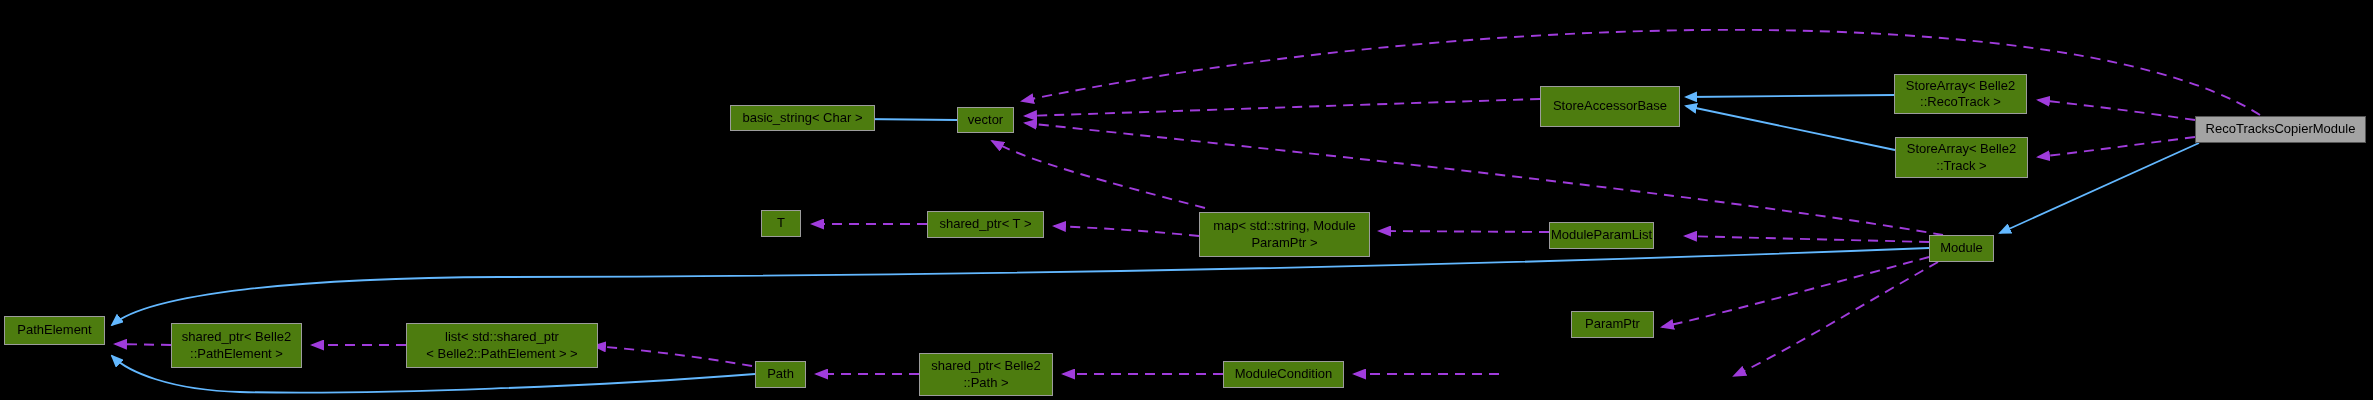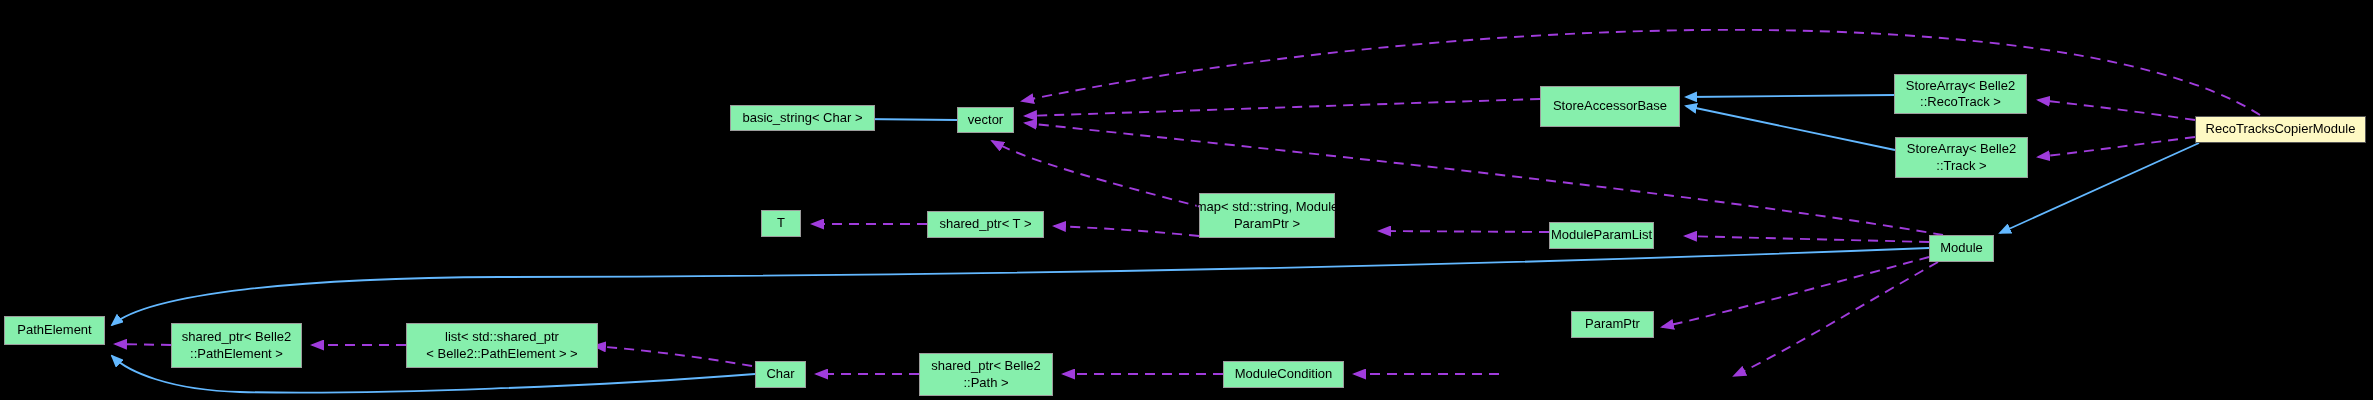"StoreArray< Belle2" .node { background: #86efac -> #4d7c0f }
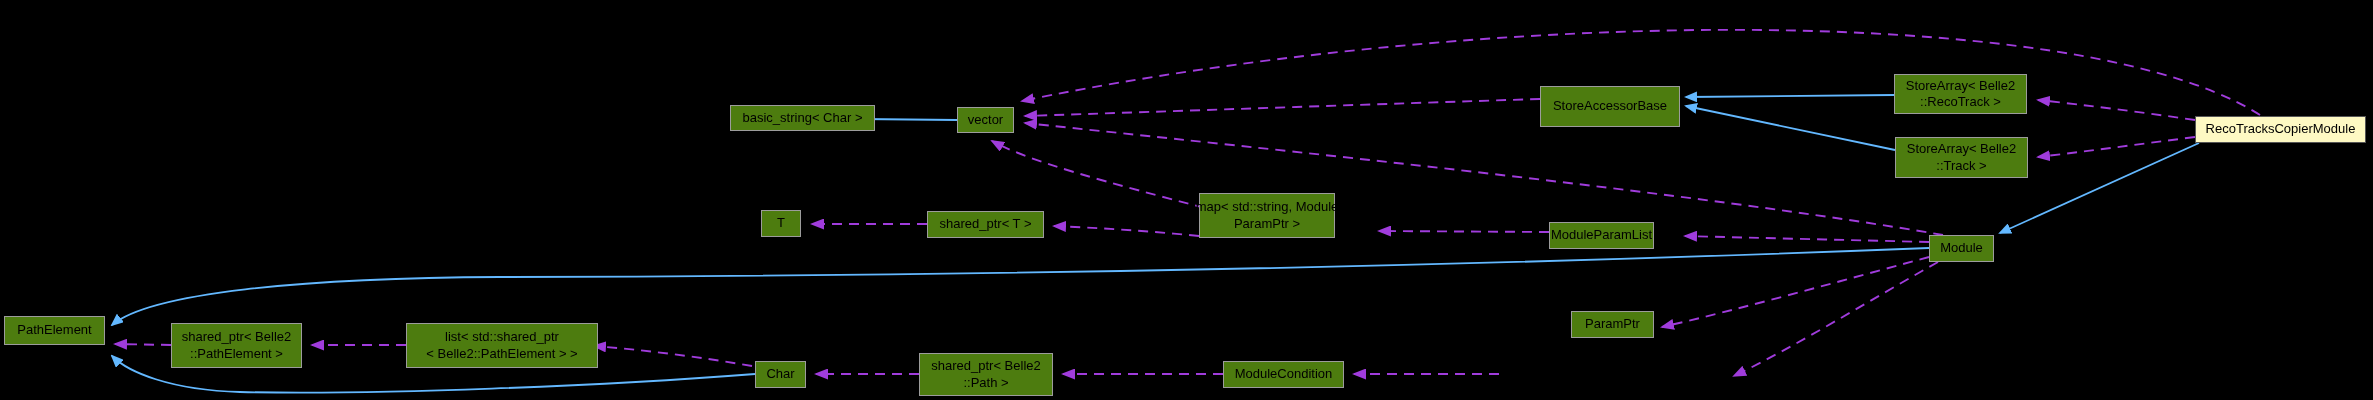"RecoTracksCopierModule" .node.highlight { background: #fef9c3 -> #a3a3a3 }
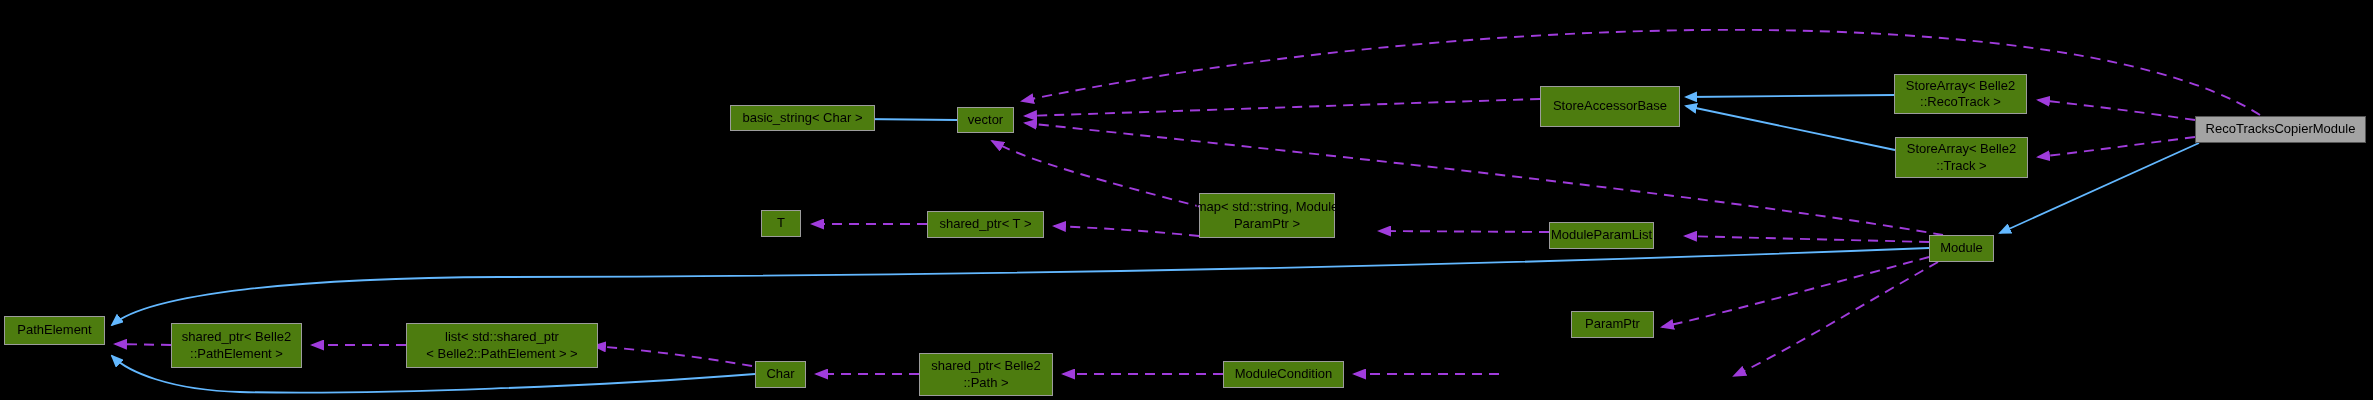"map< std::string, Module" div.node { top: 193px -> 212px; width: 136px -> 171px }
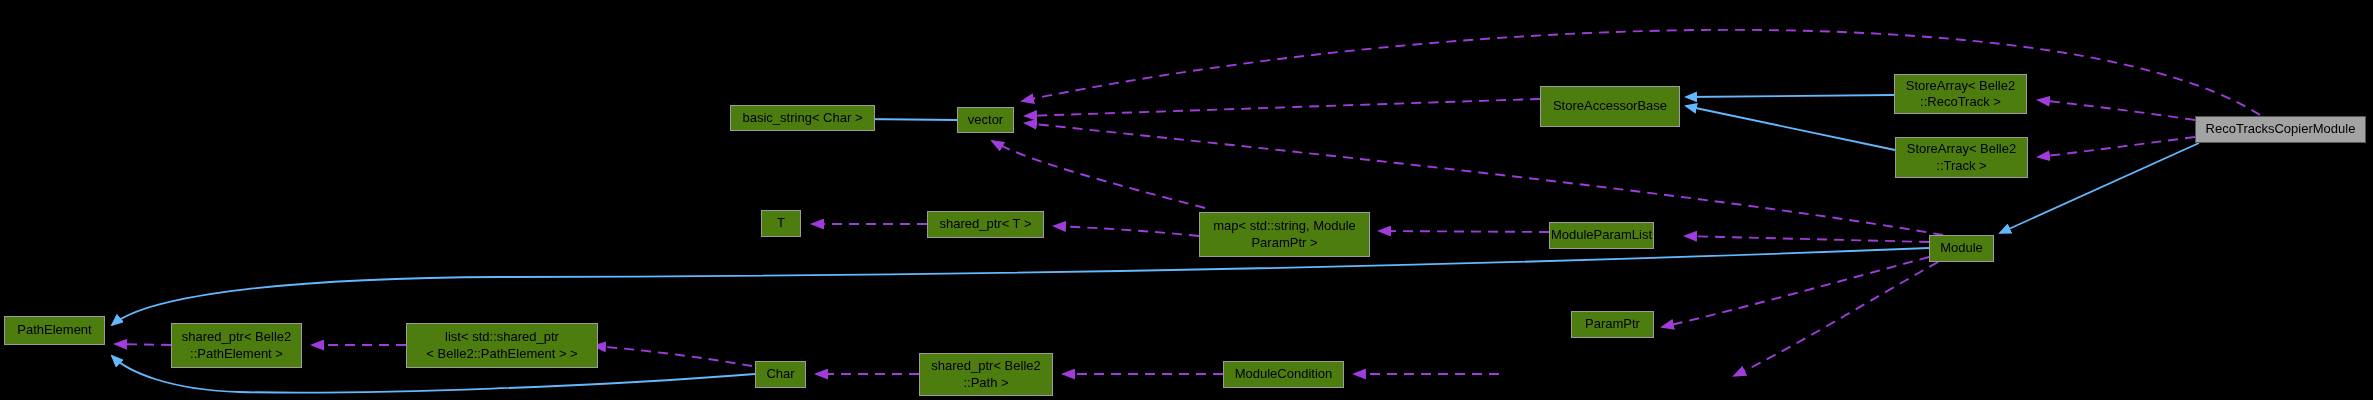"Char" span { text: Char -> Path }
